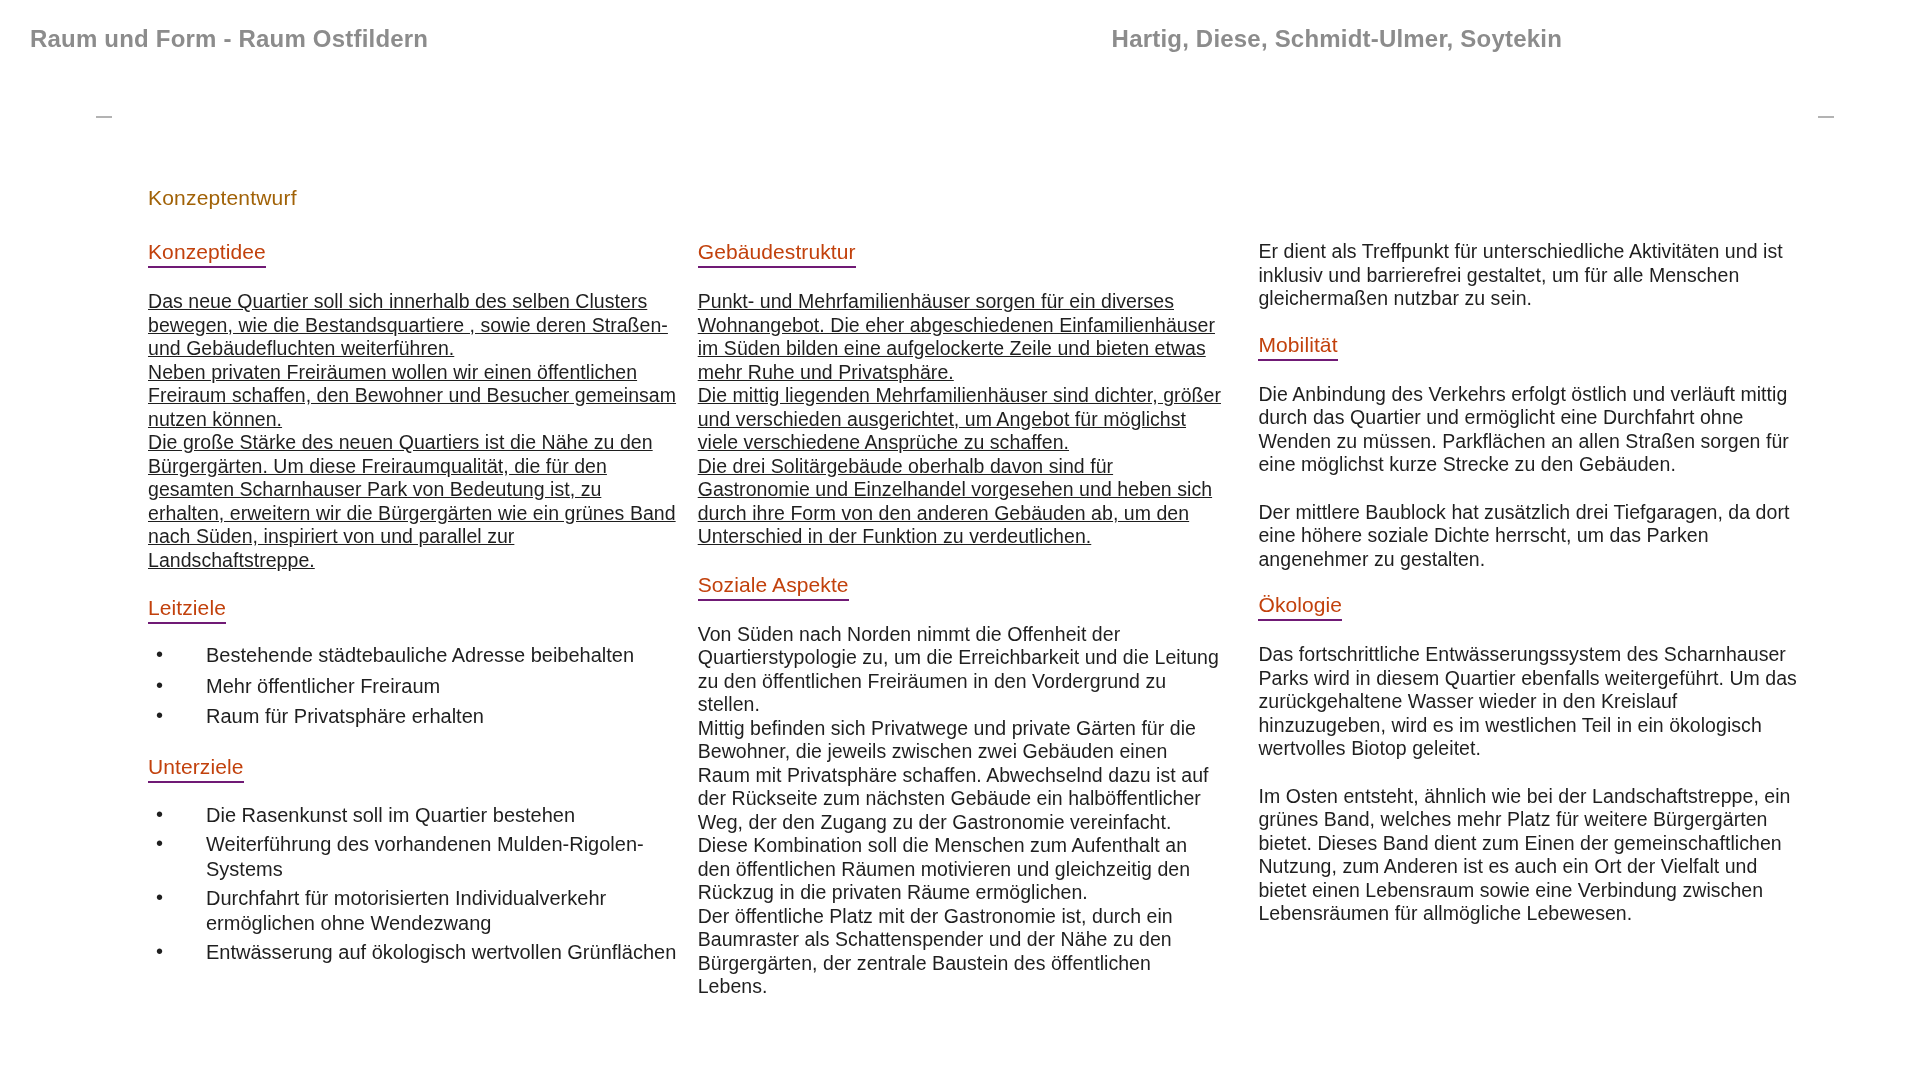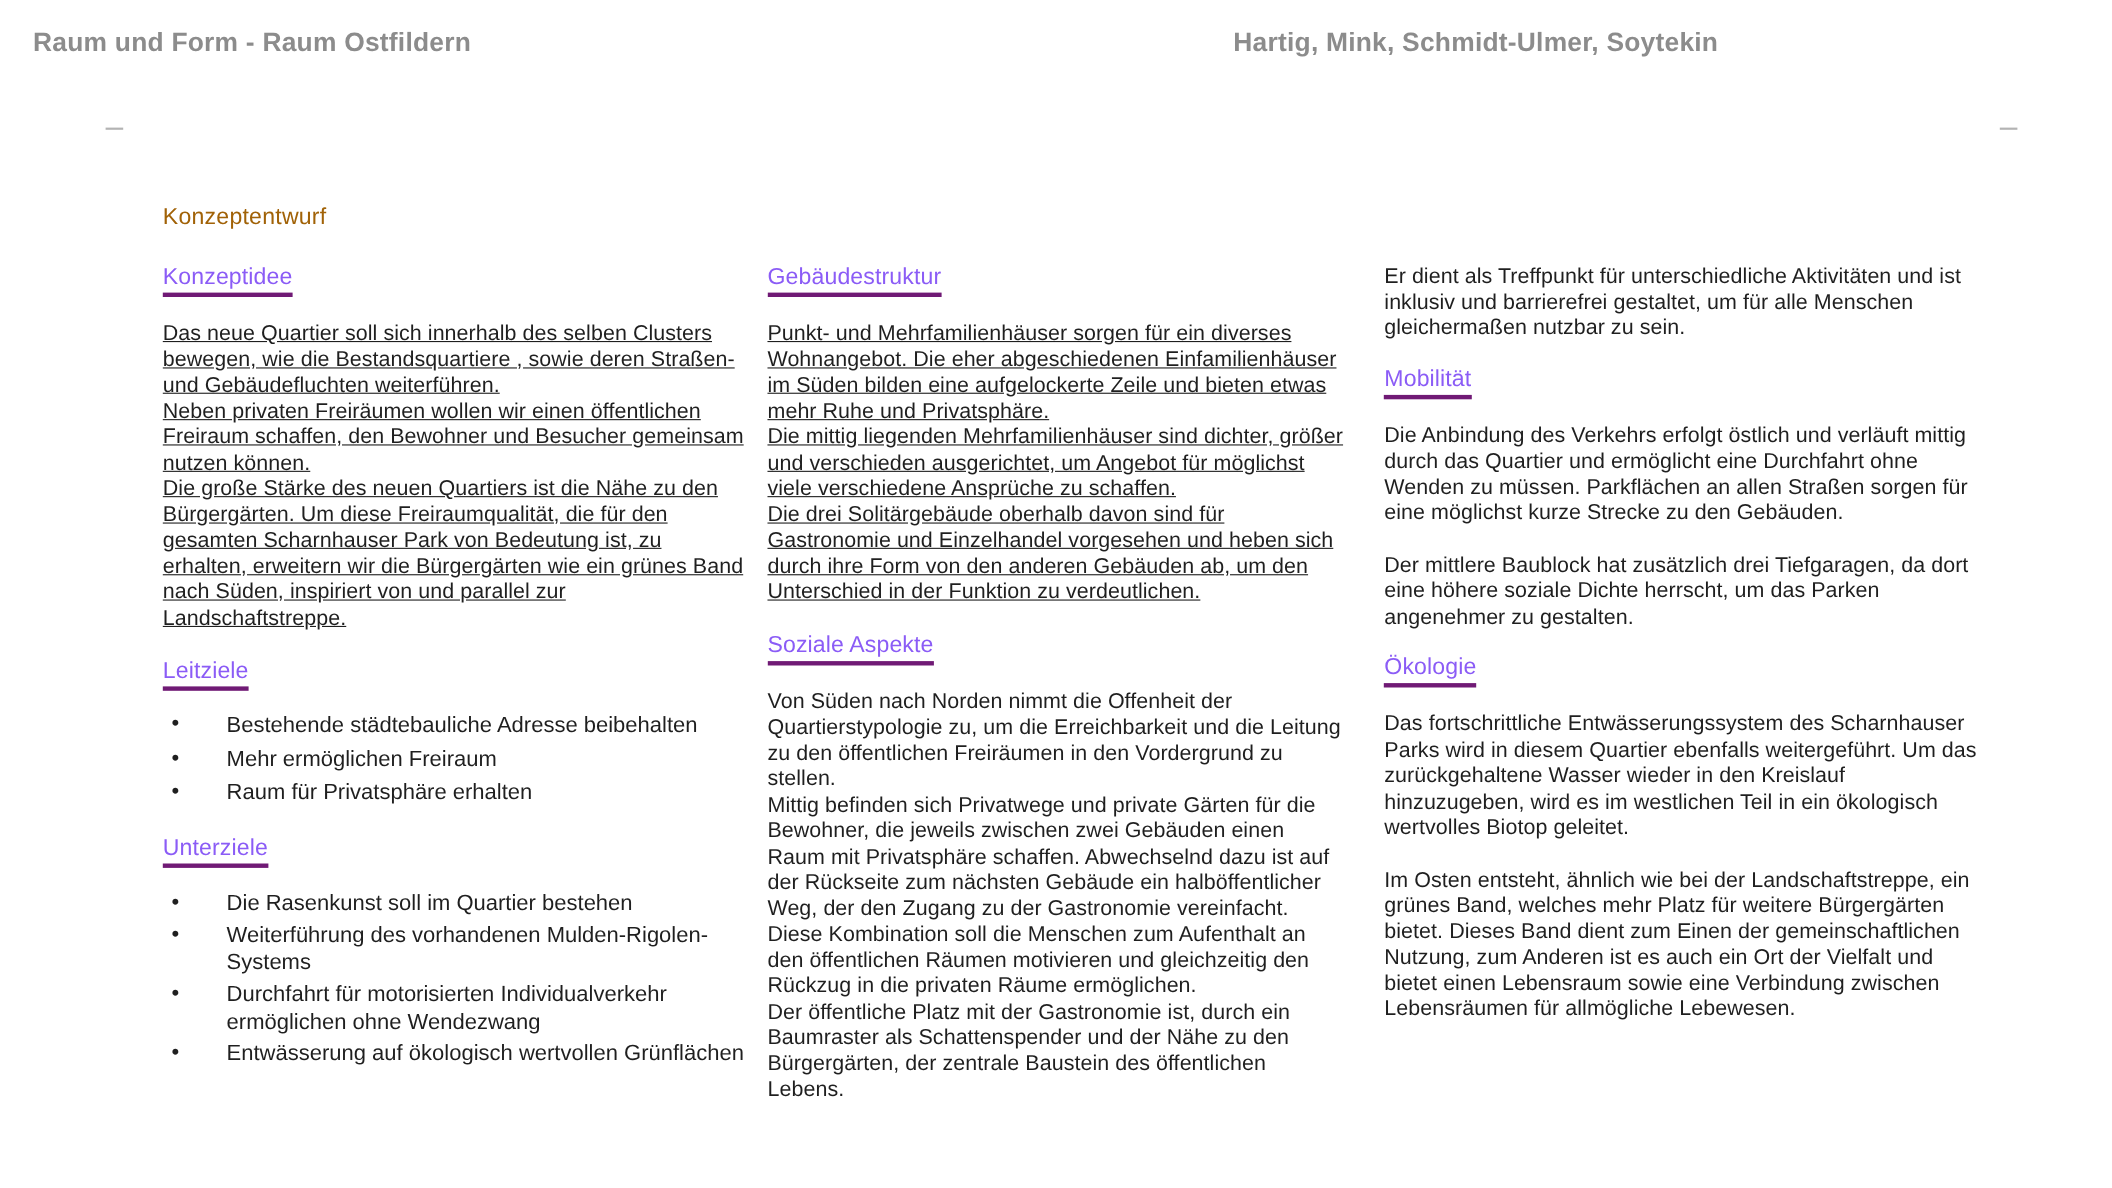"Hartig, Mink, Schmidt-Ulmer, Soytekin" div.header-right { text: Mink -> Diese }
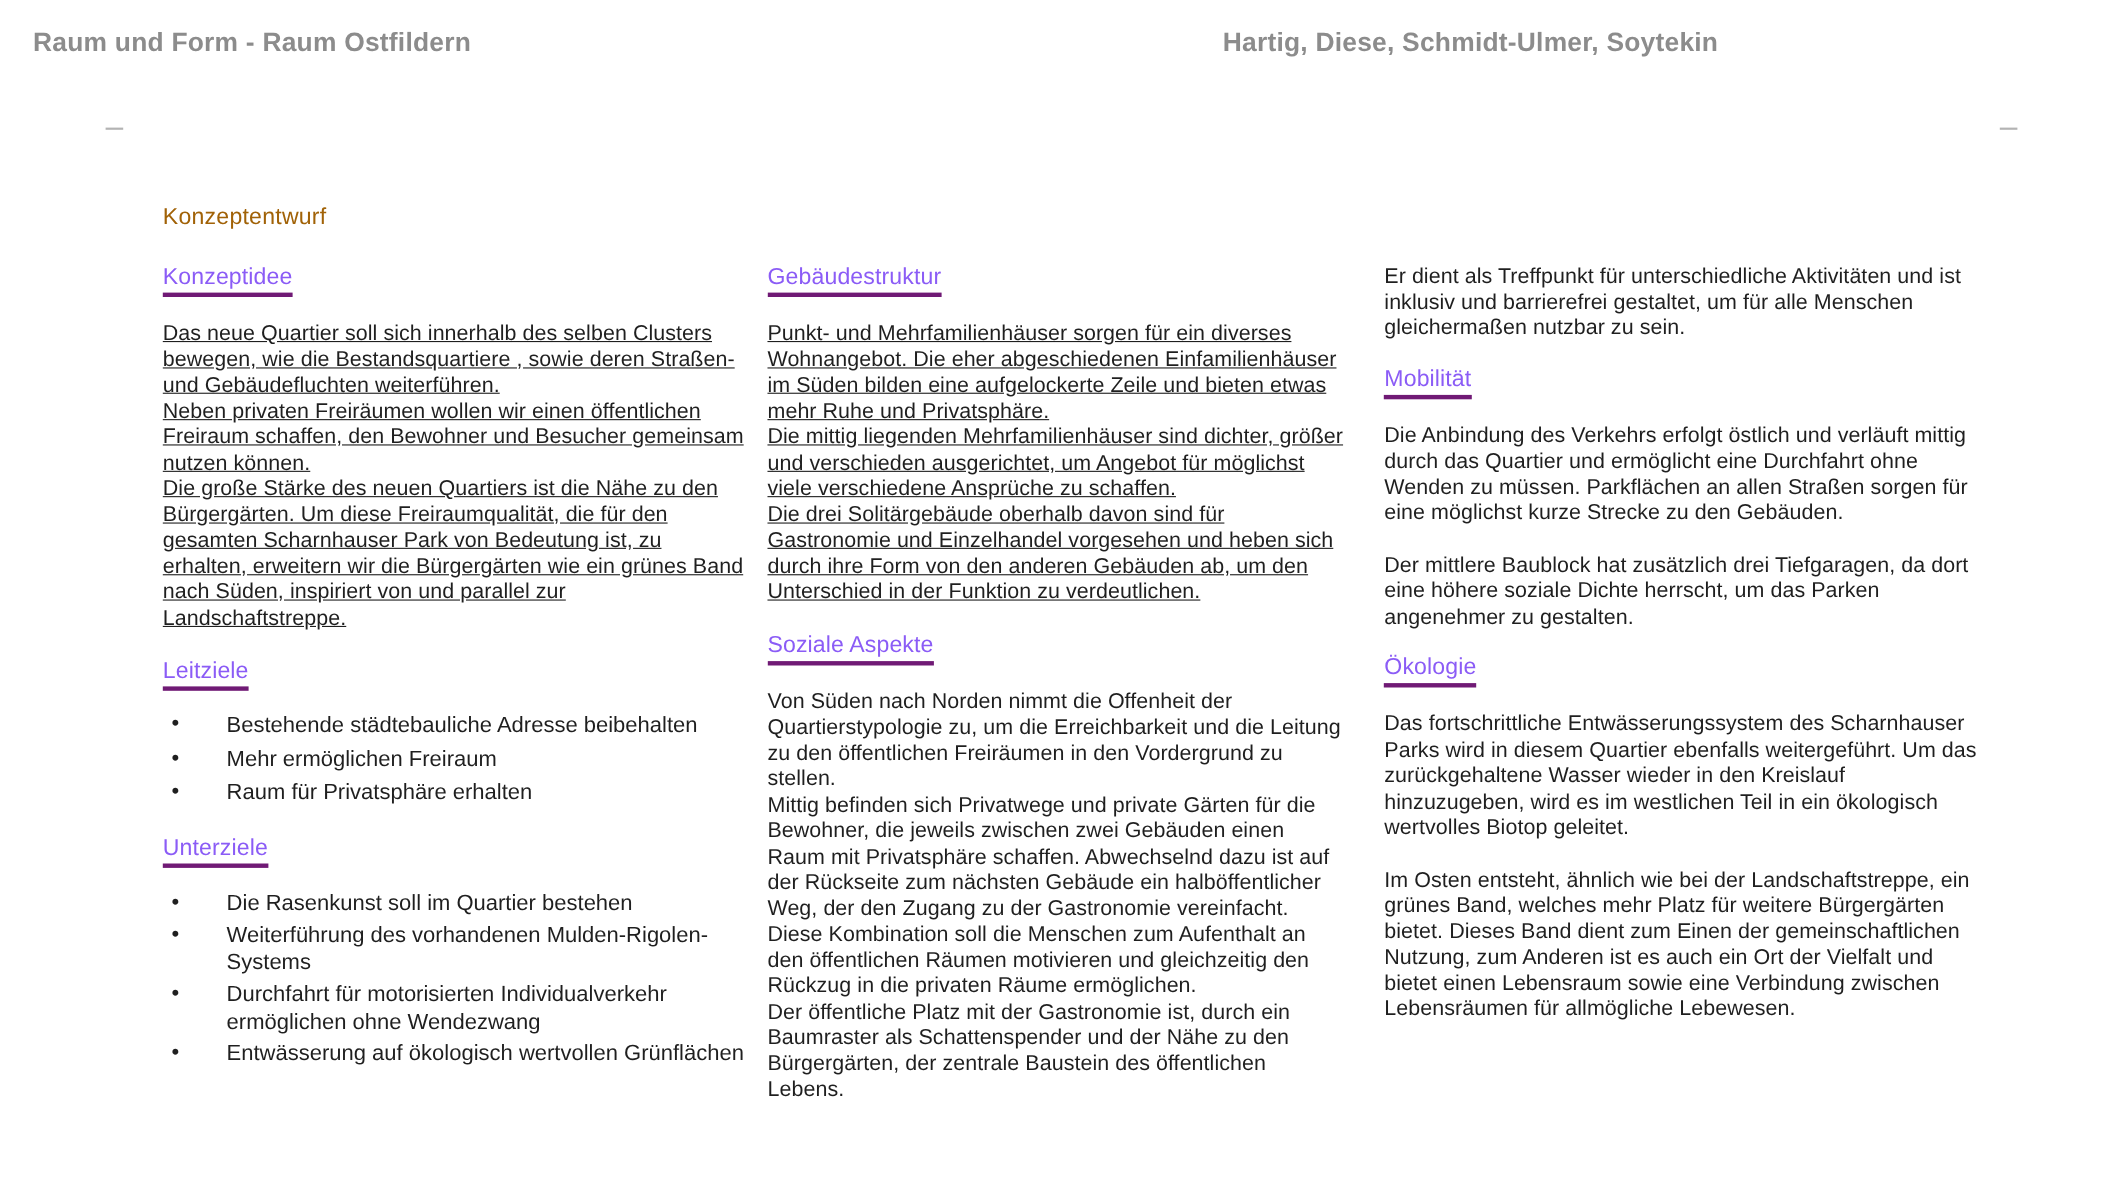"Konzeptidee" h3.section-heading { border-bottom: 4px solid #701a75 -> 2px solid #701a75; color: #8b5cf6 -> #c2410c }
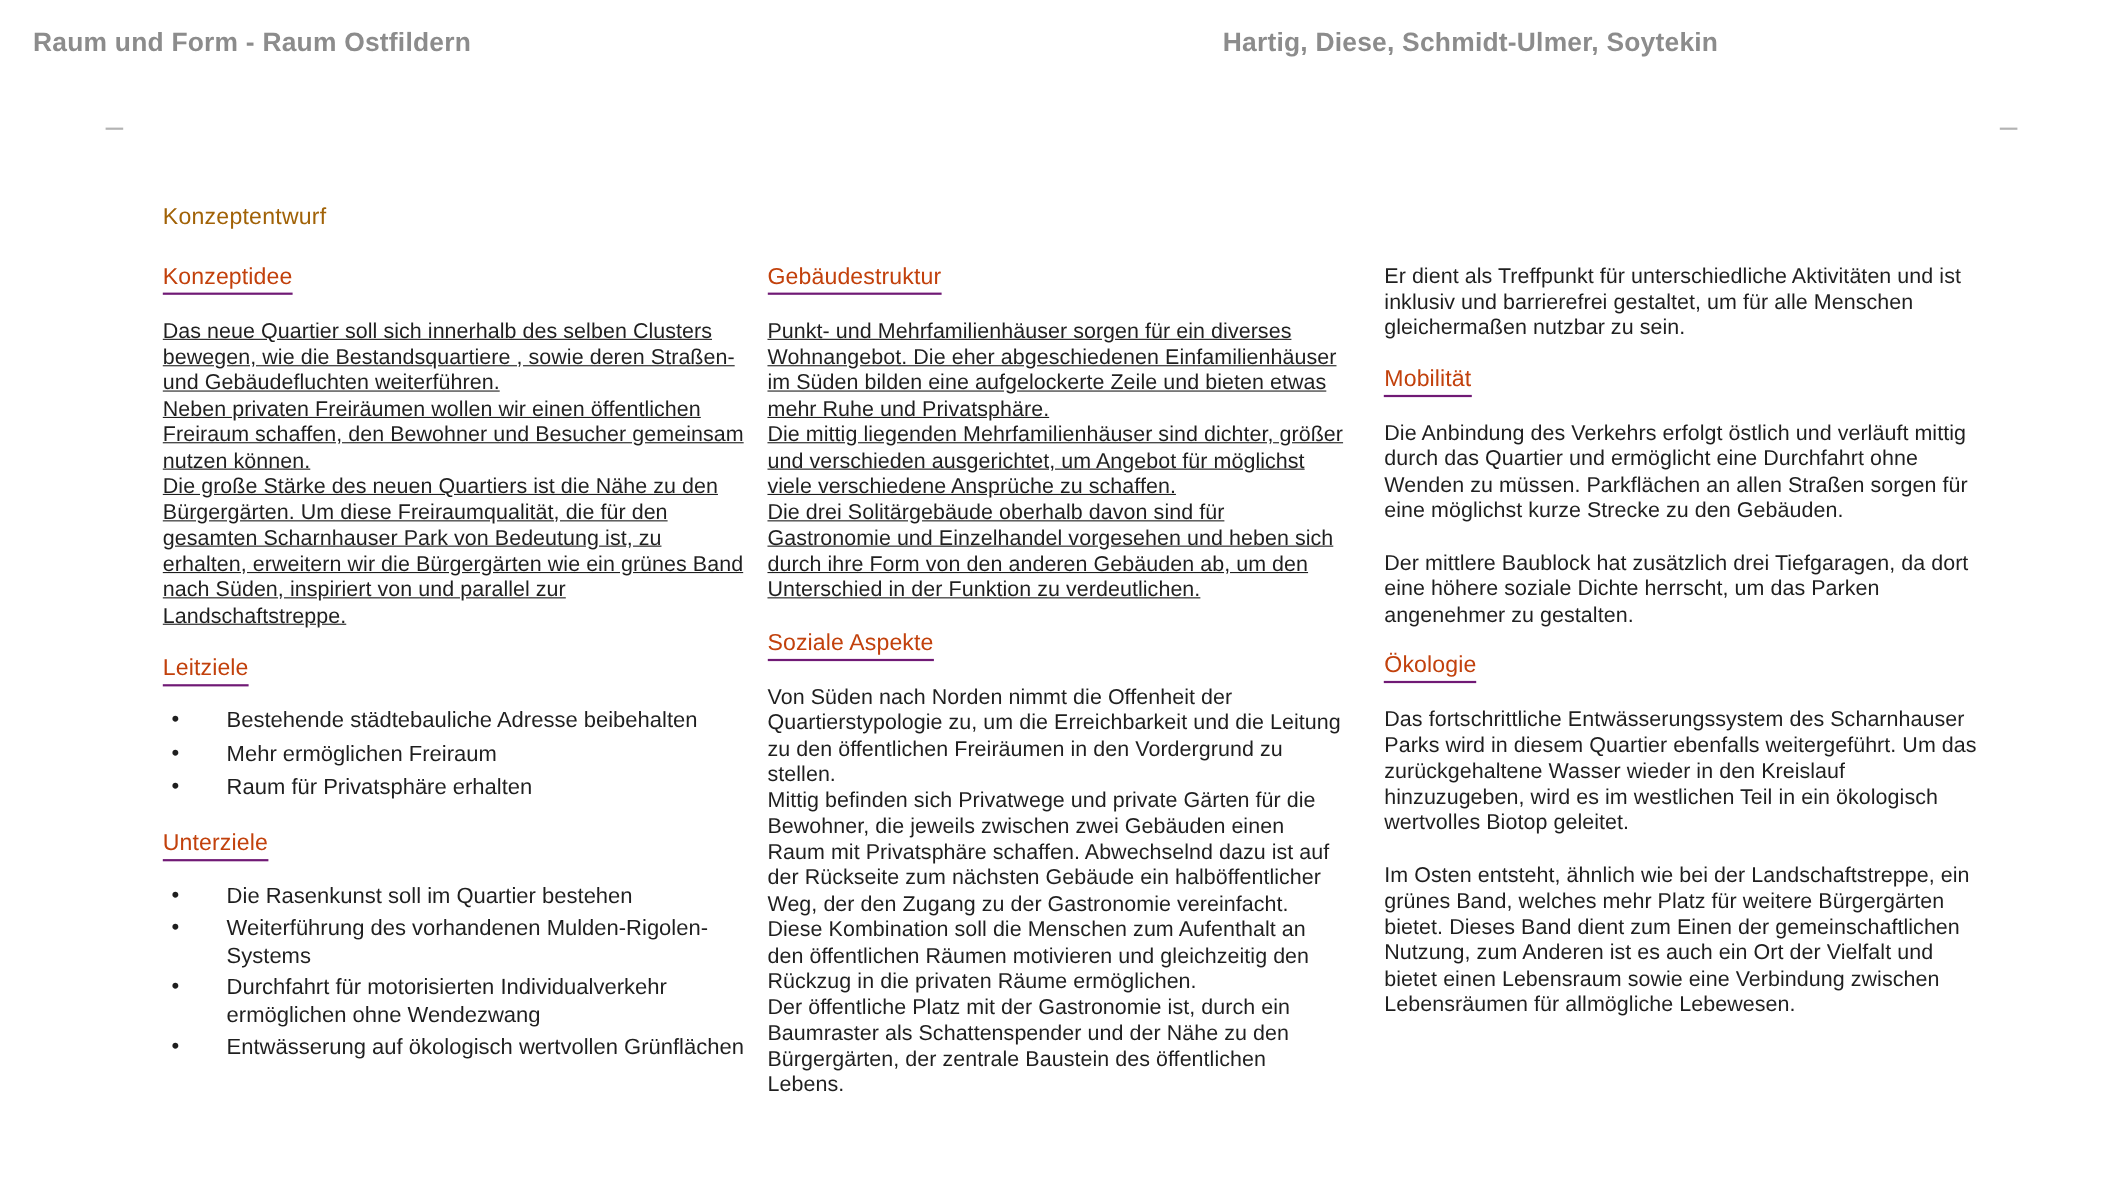"Mehr ermöglichen Freiraum" li { text: ermöglichen -> öffentlicher }
